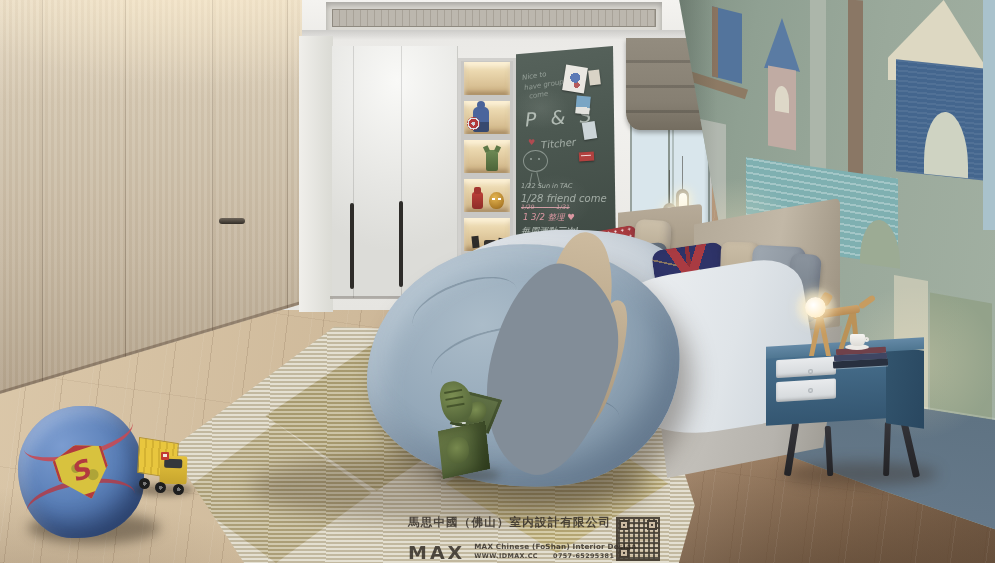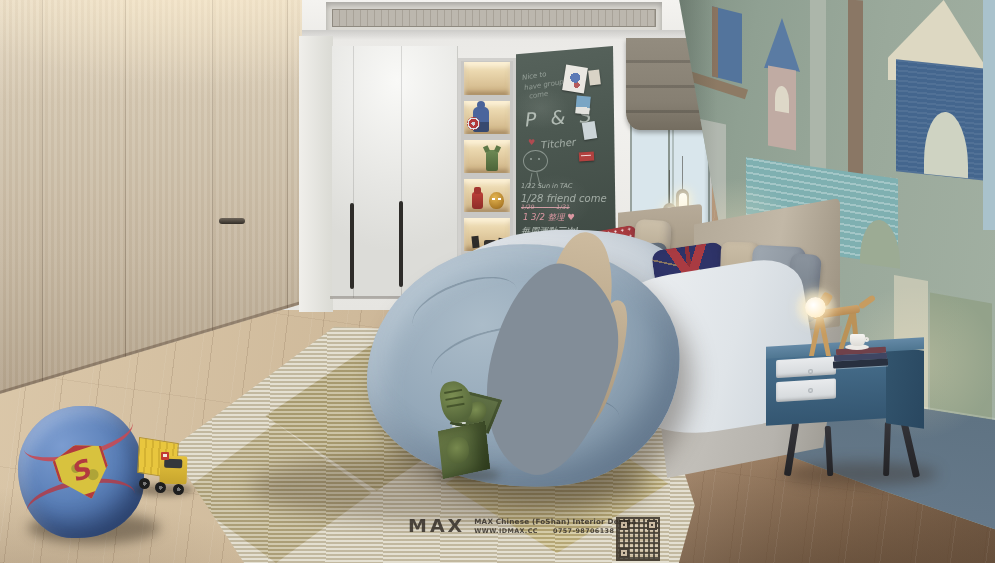"馬思中國（佛山）室内設計有限公司" div.wm-cn { html: none -> <div>馬思中國（佛山）室内設計有限公司</div> }
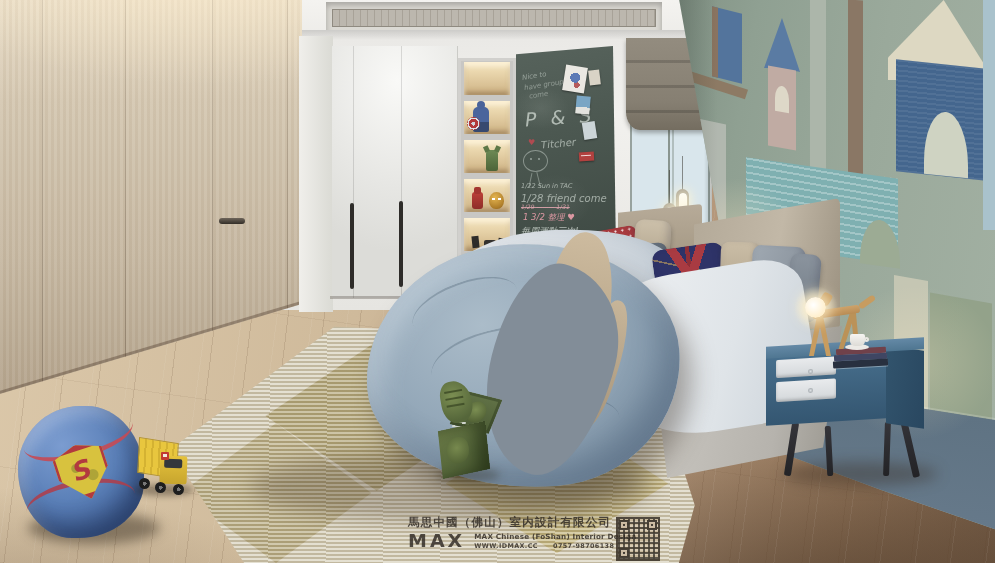"MAX" .wm-row { align-items: center -> none; margin-top: 0 -> 12px }
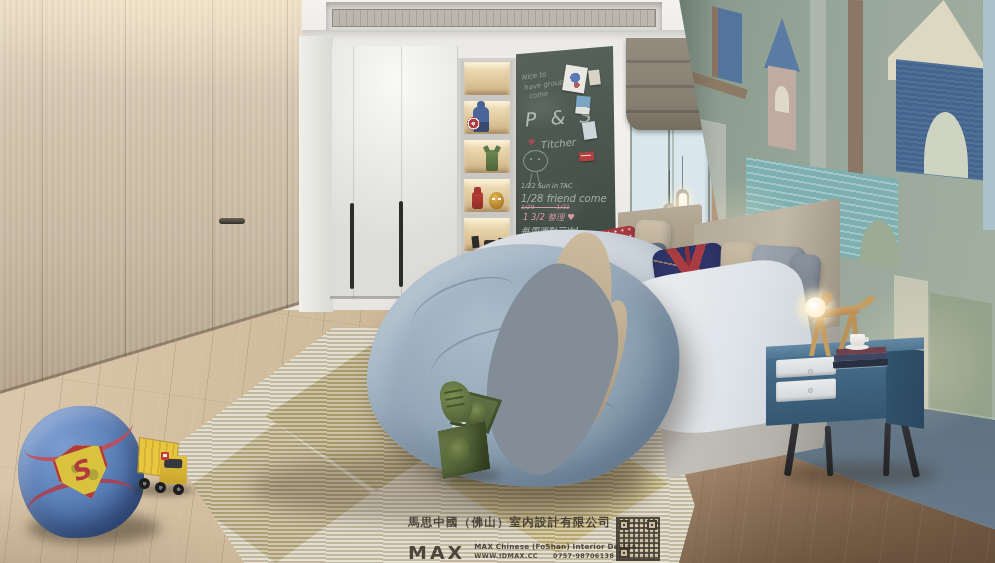"0757-98706138" span.wm-tel { text: 0757-98706138 -> 0757-65295381 }
